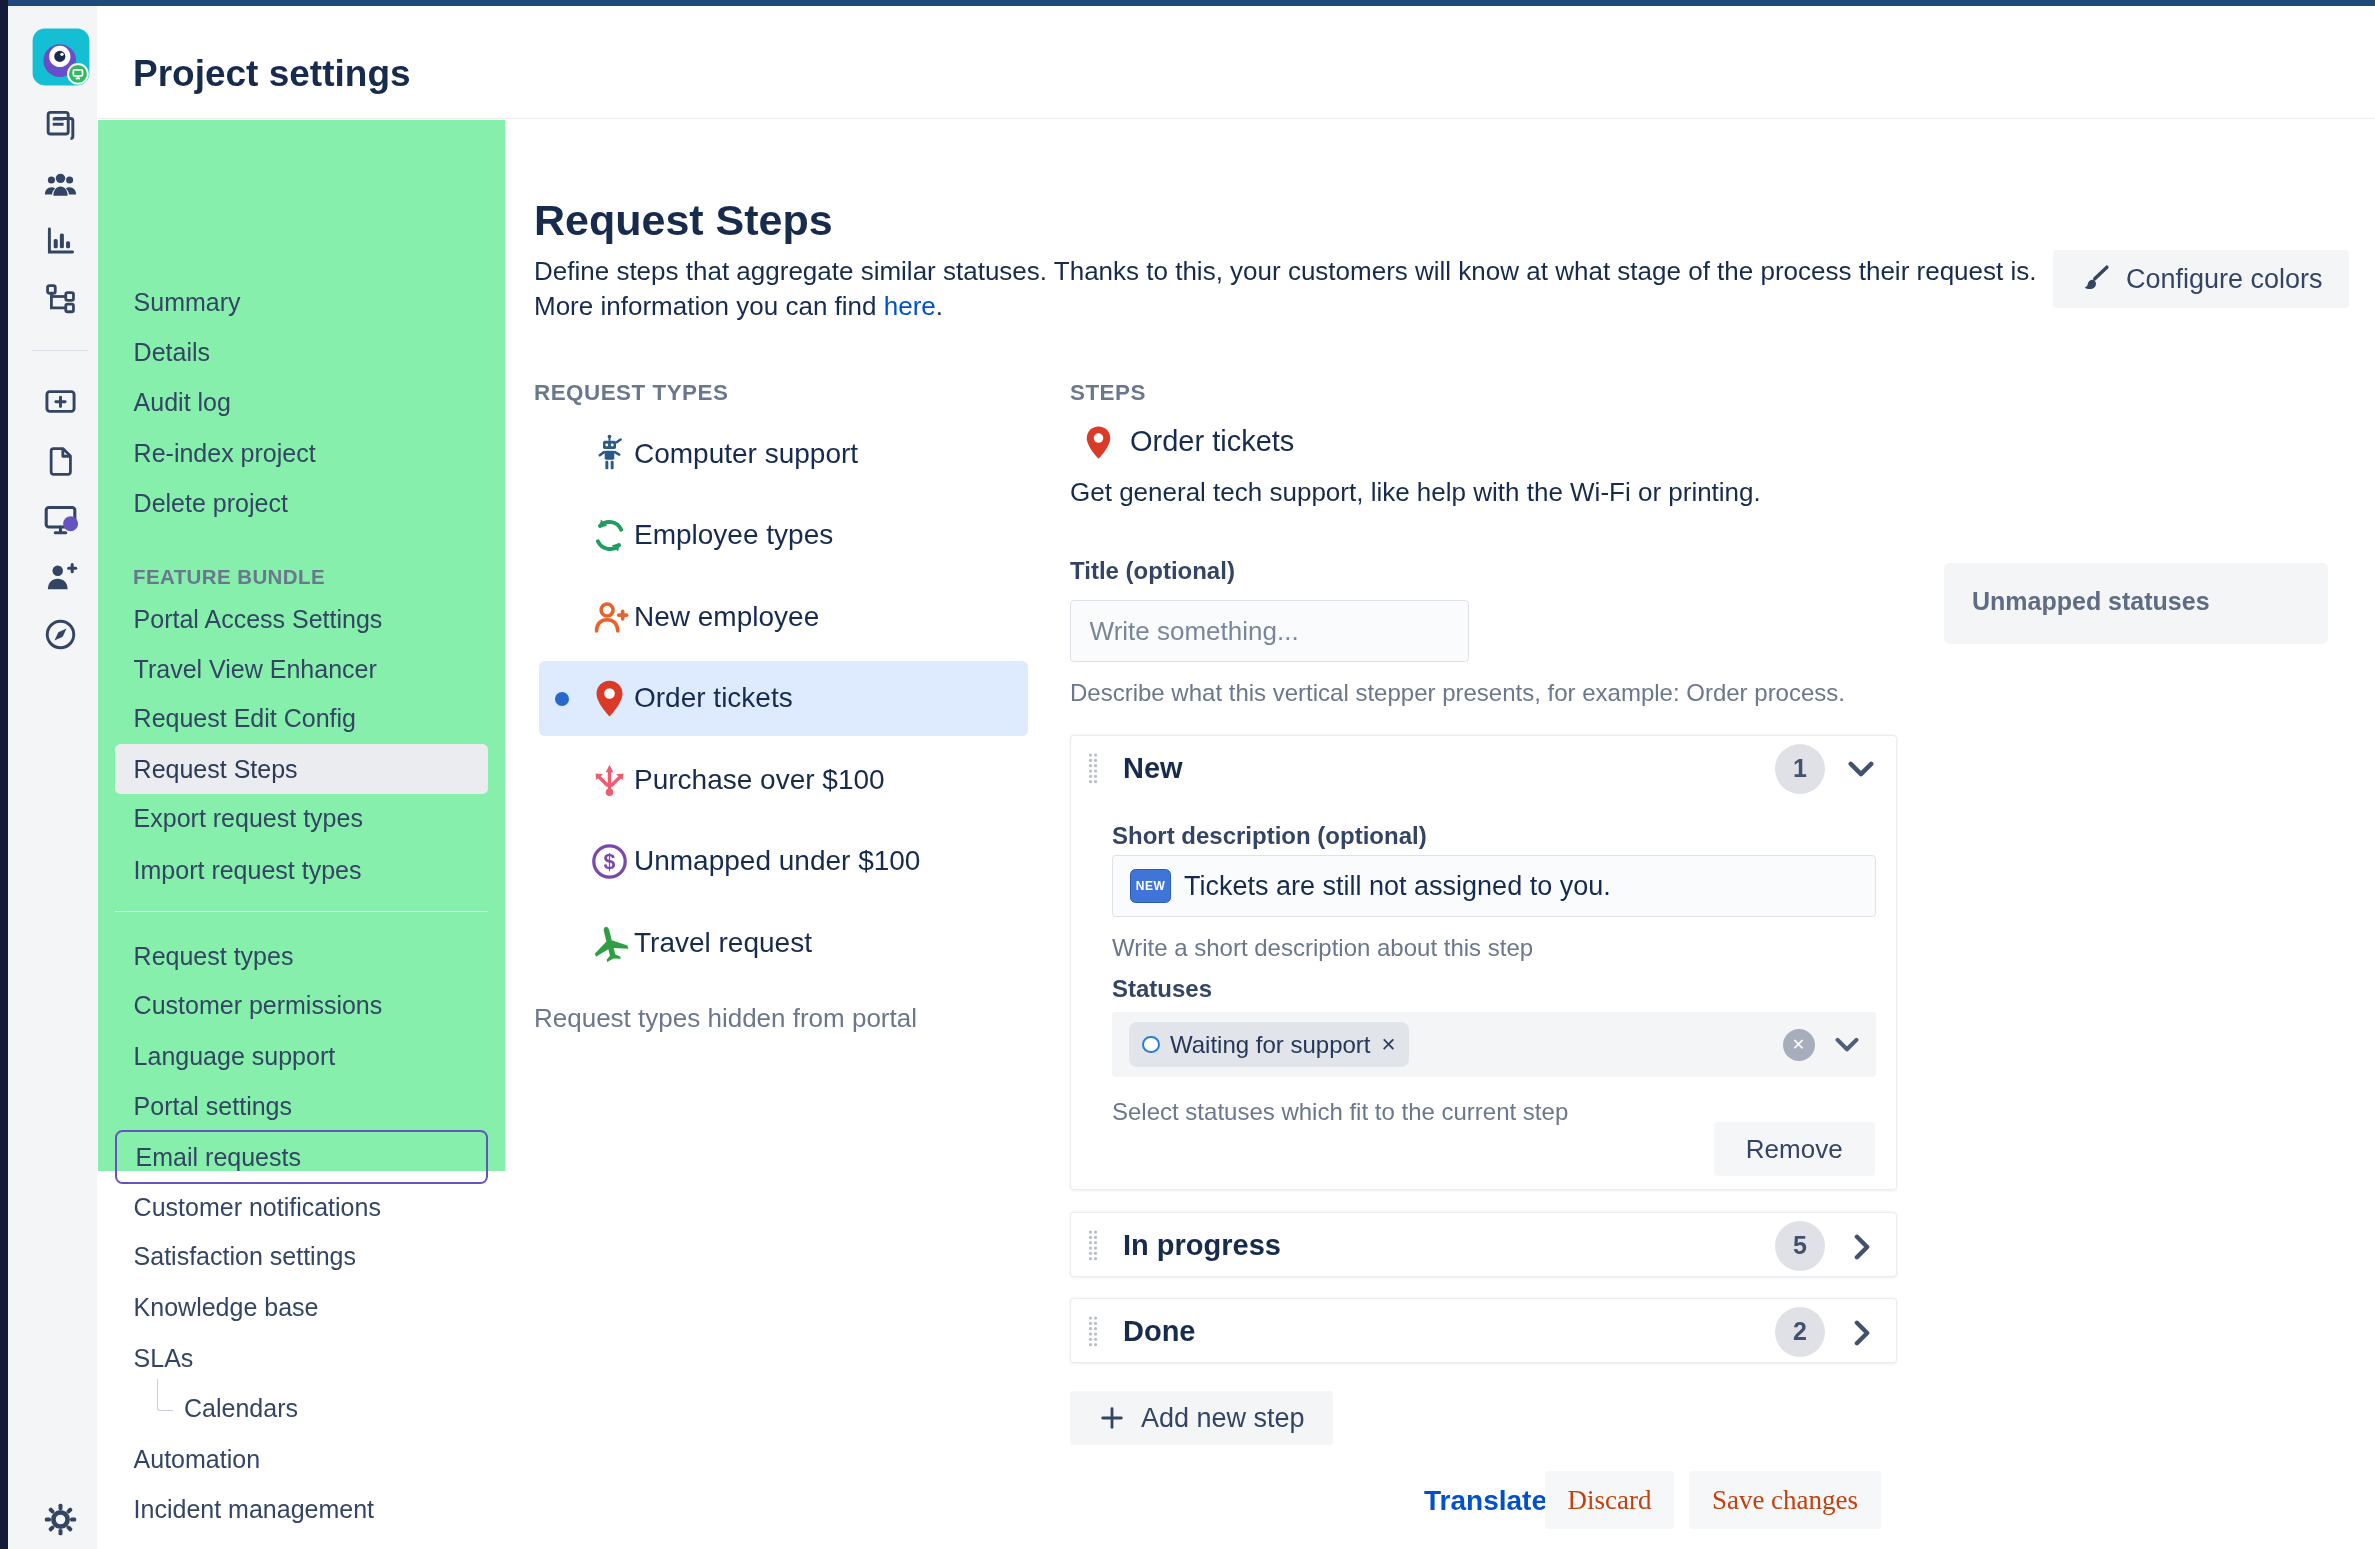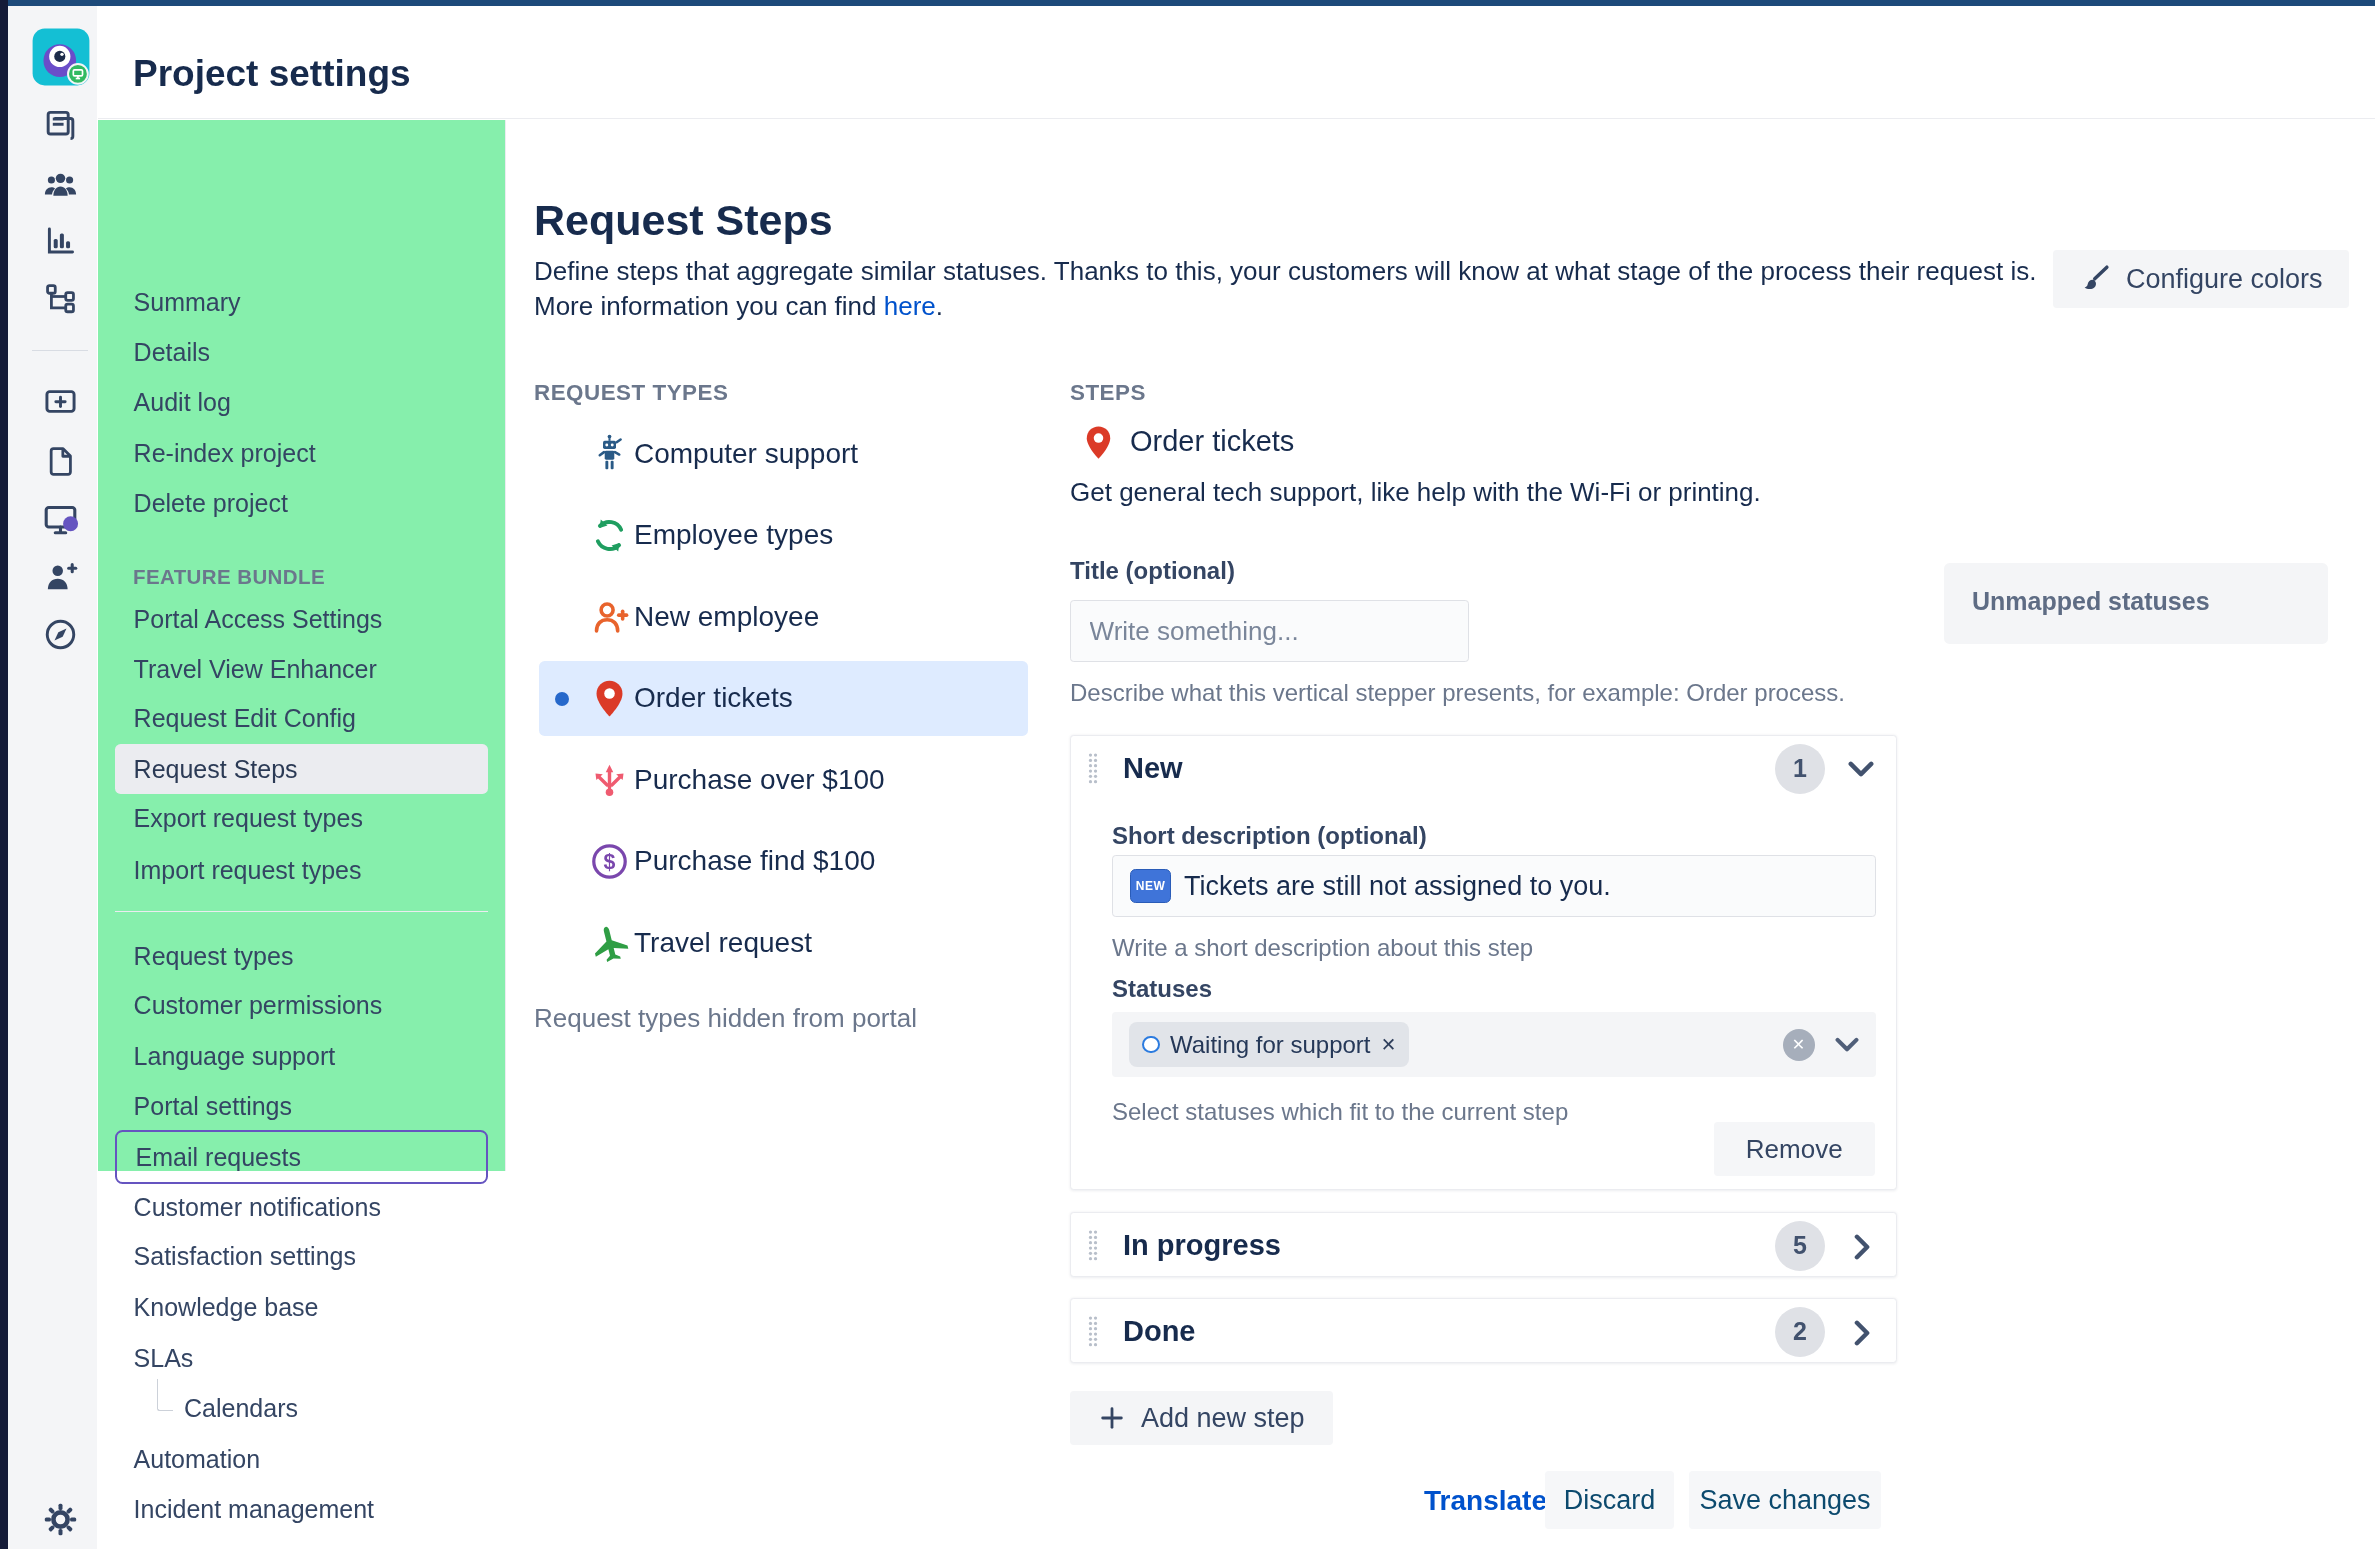"Purchase find $100" span.rt-label { text: Purchase find -> Unmapped under }
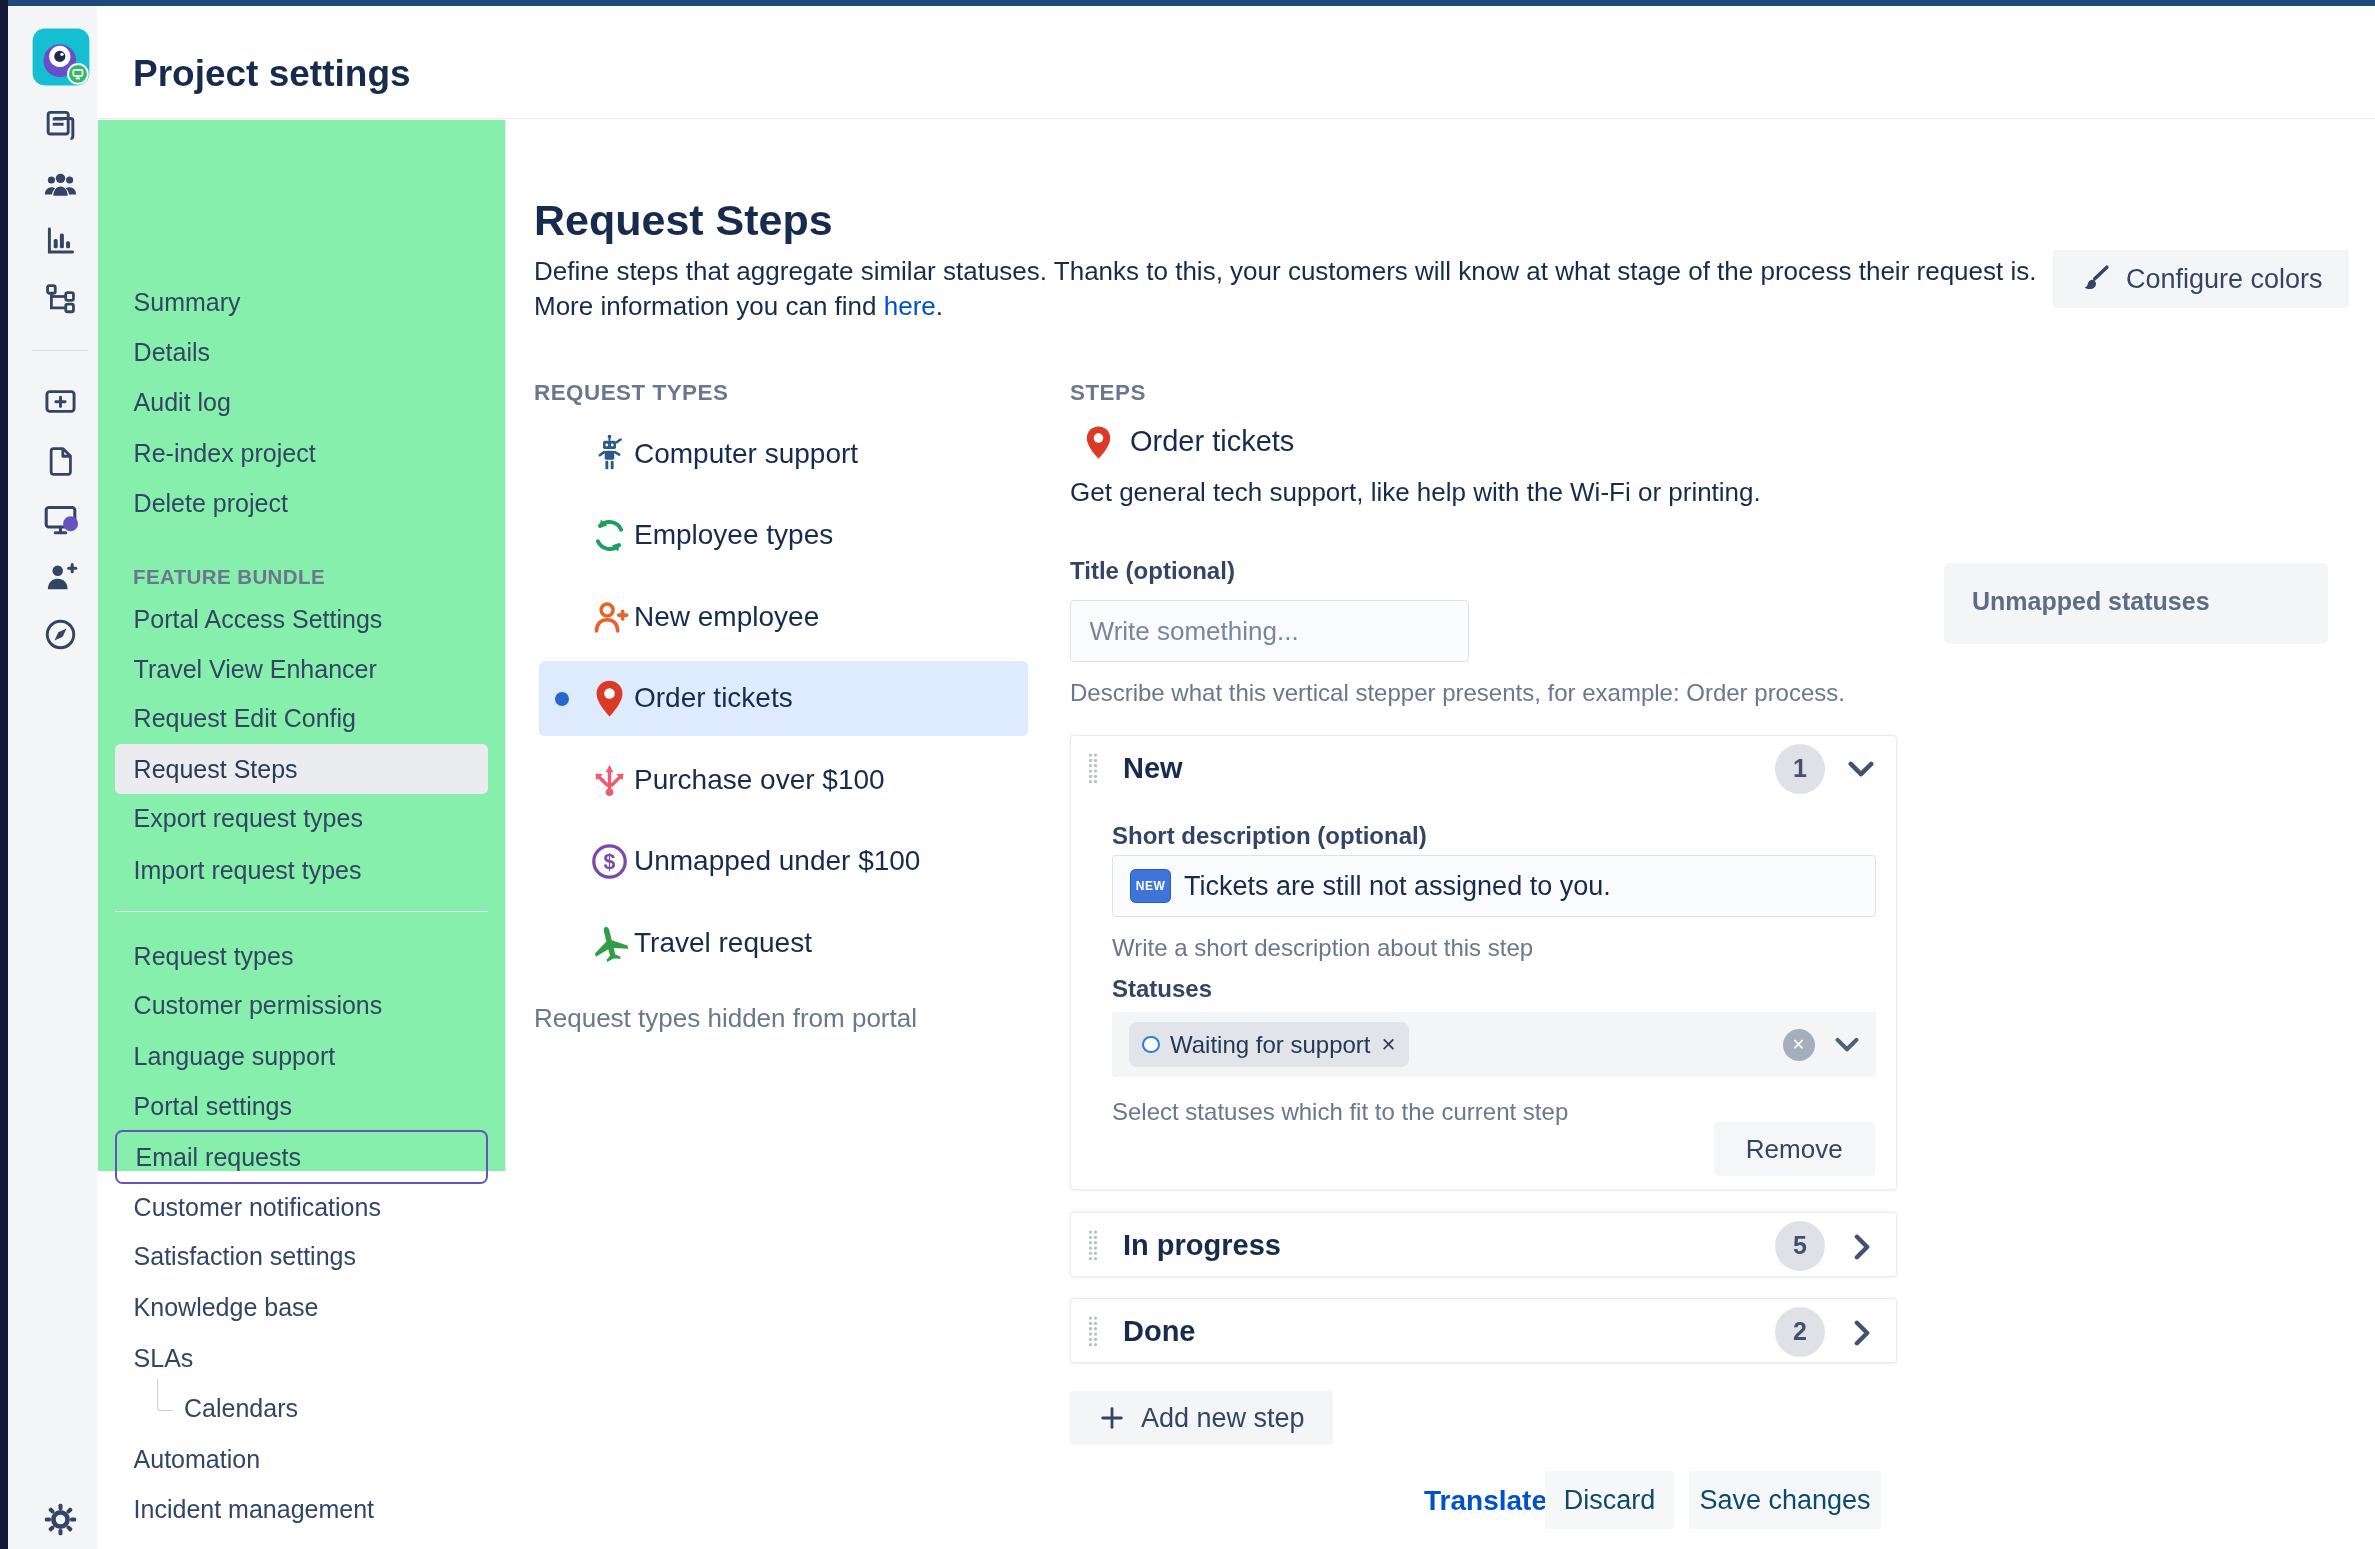"Discard" .ghost-btn { color: #0c4a6e -> #c2410c; font-family: Liberation Sans, sans-serif -> Liberation Serif, serif }
